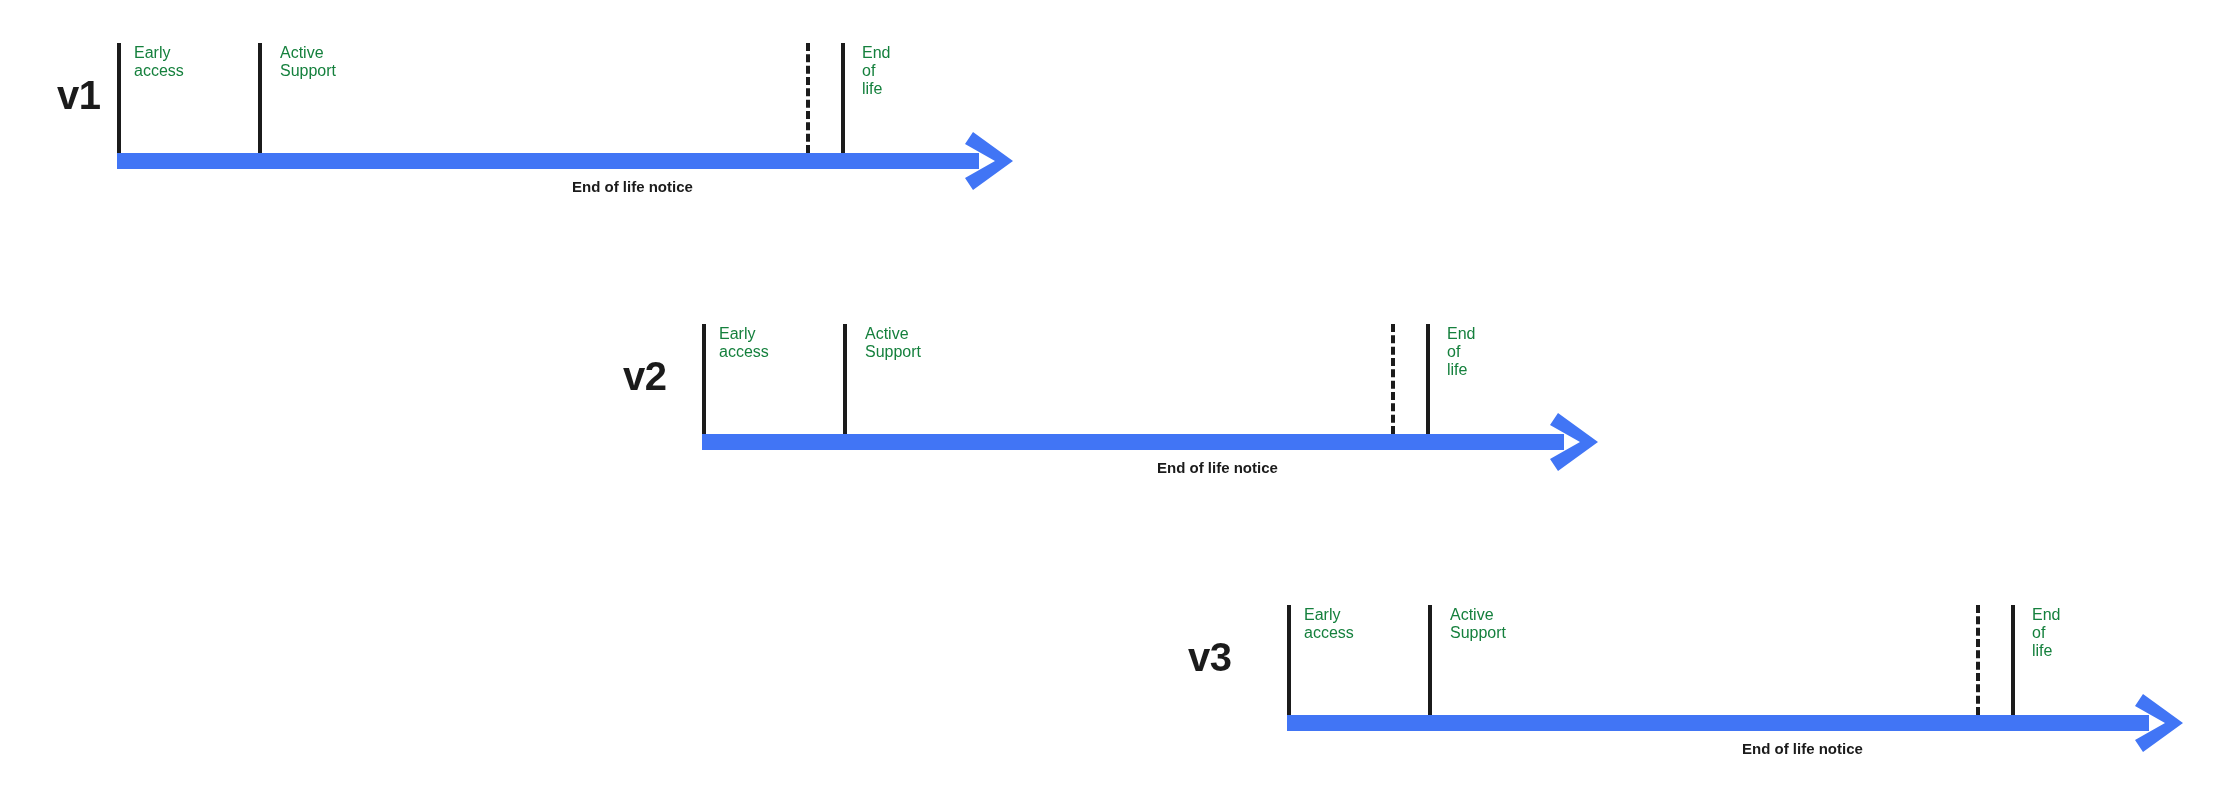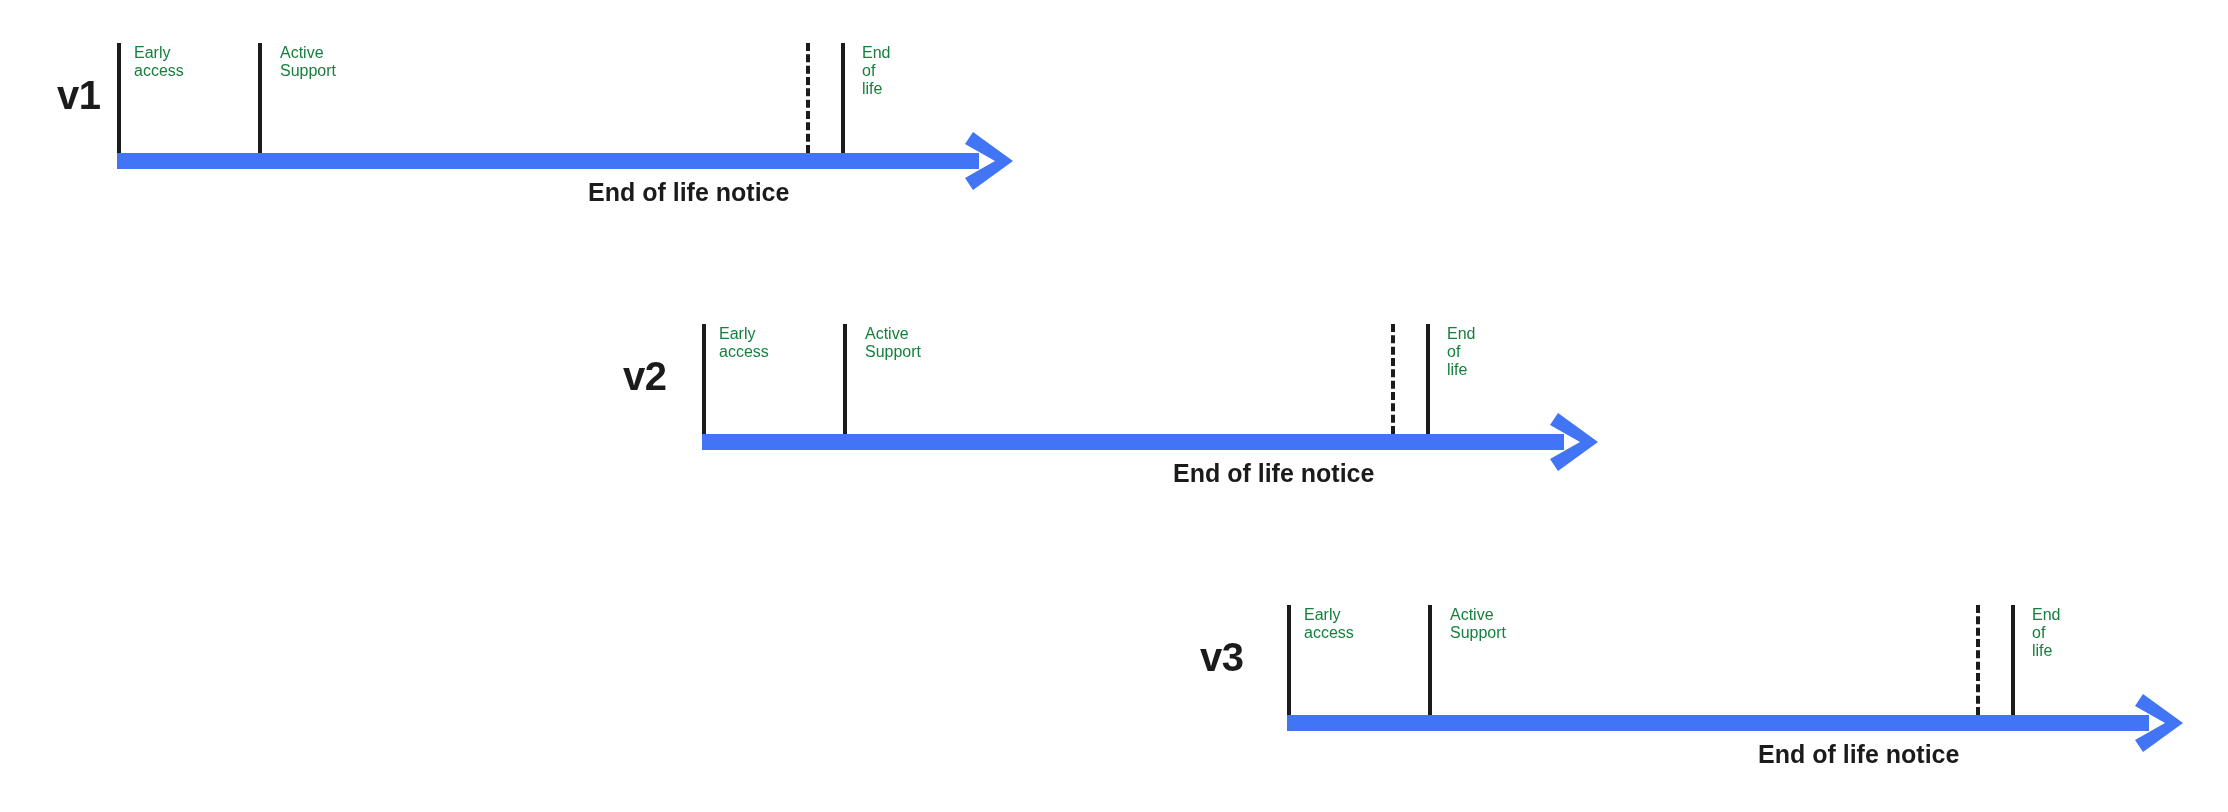"End of life notice" .notice-caption { font-size: 25px -> 15px; margin-left: 16px -> none }
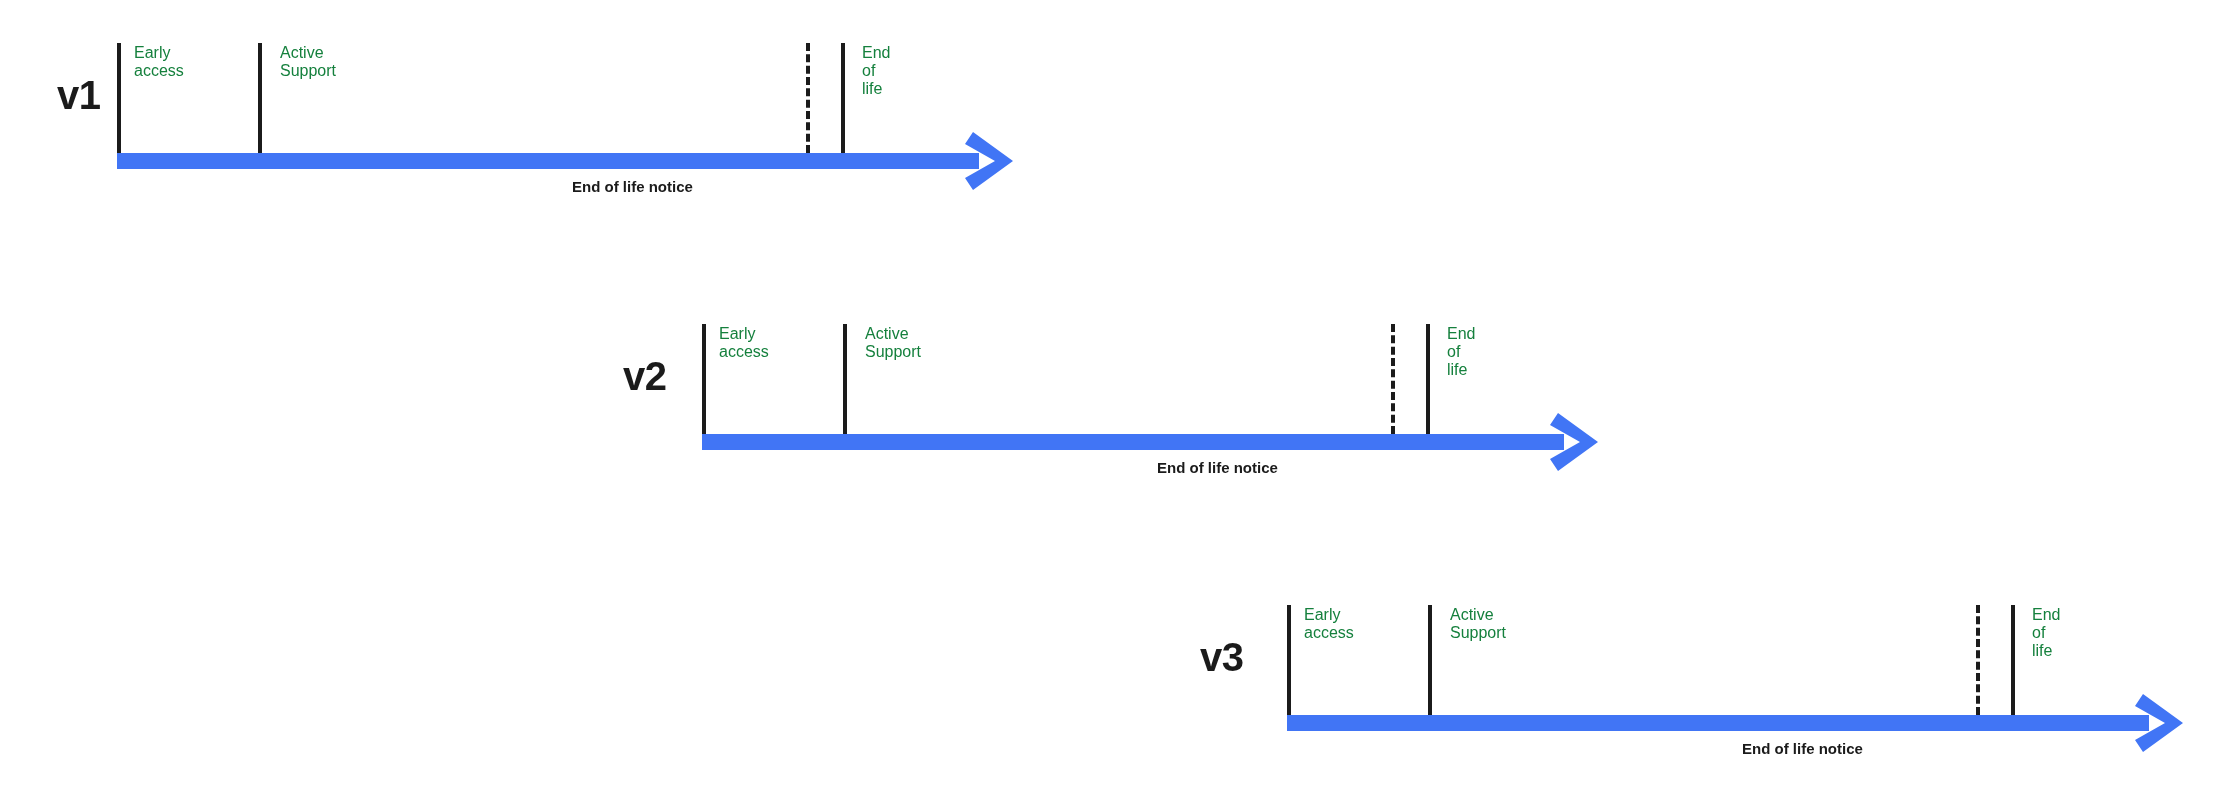"v3" div.version-label { left: 30px -> 18px }
